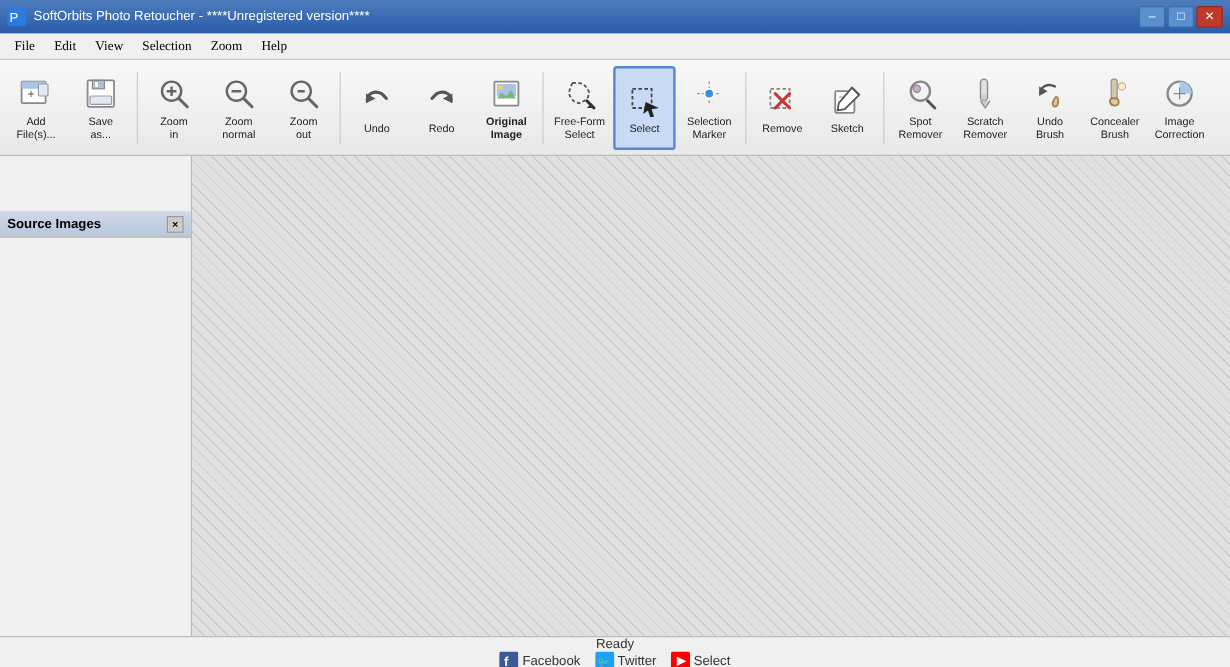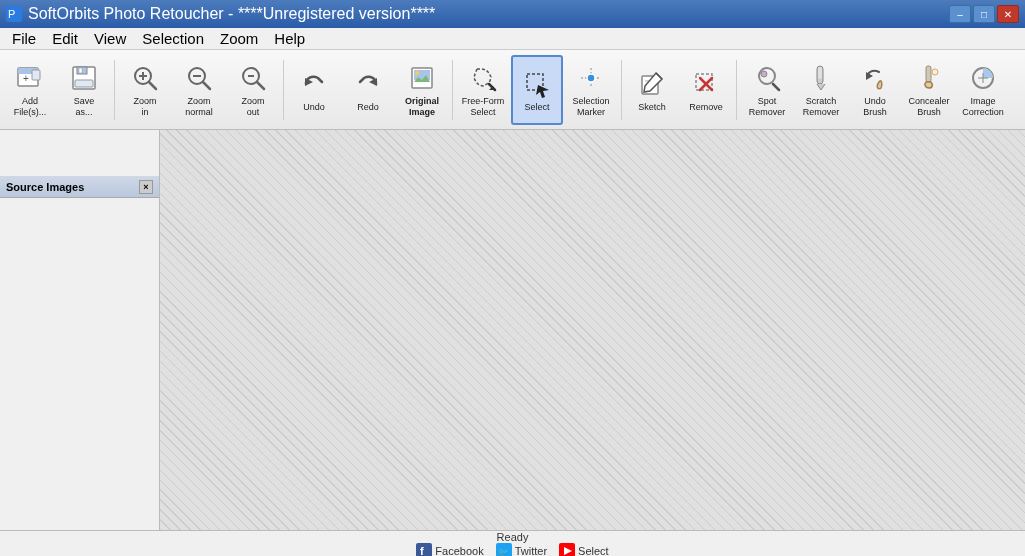"SoftOrbits Photo Retoucher -" span { font-size: 16px -> 11px }
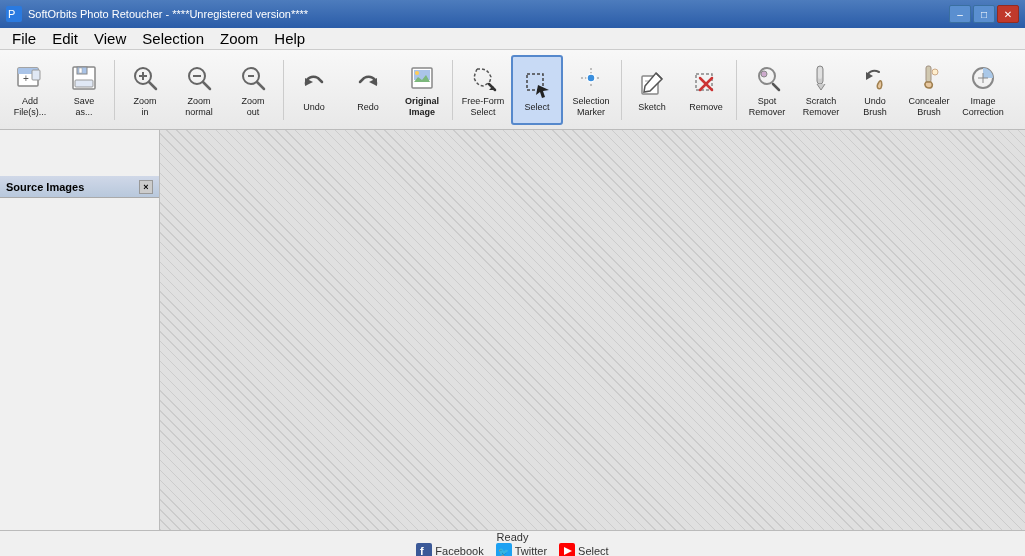"File" .menu-item { font-family: none -> Liberation Serif, serif; font-size: 15px -> 11px }
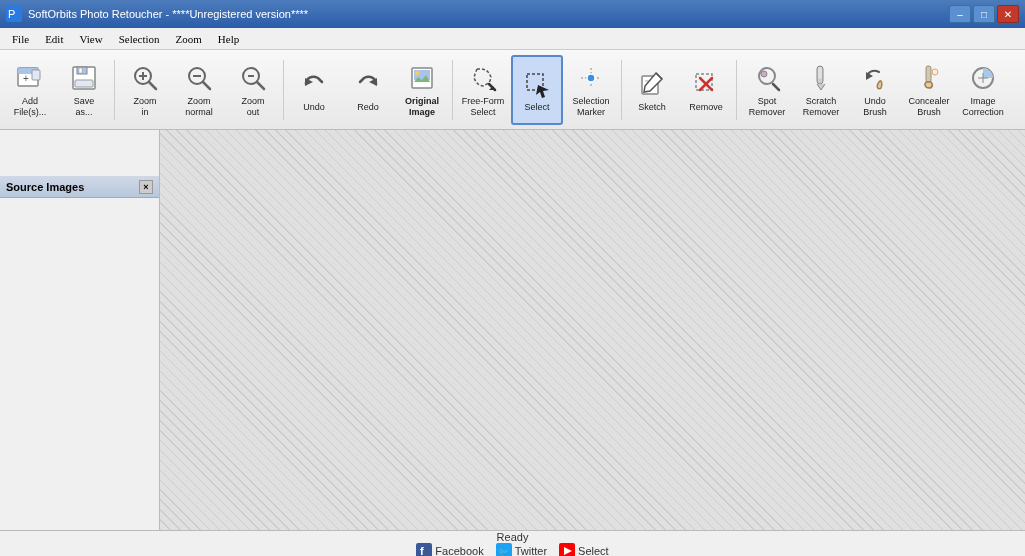"Sketch" div.tool-btn { order: before "Remove" -> after "Remove" }
